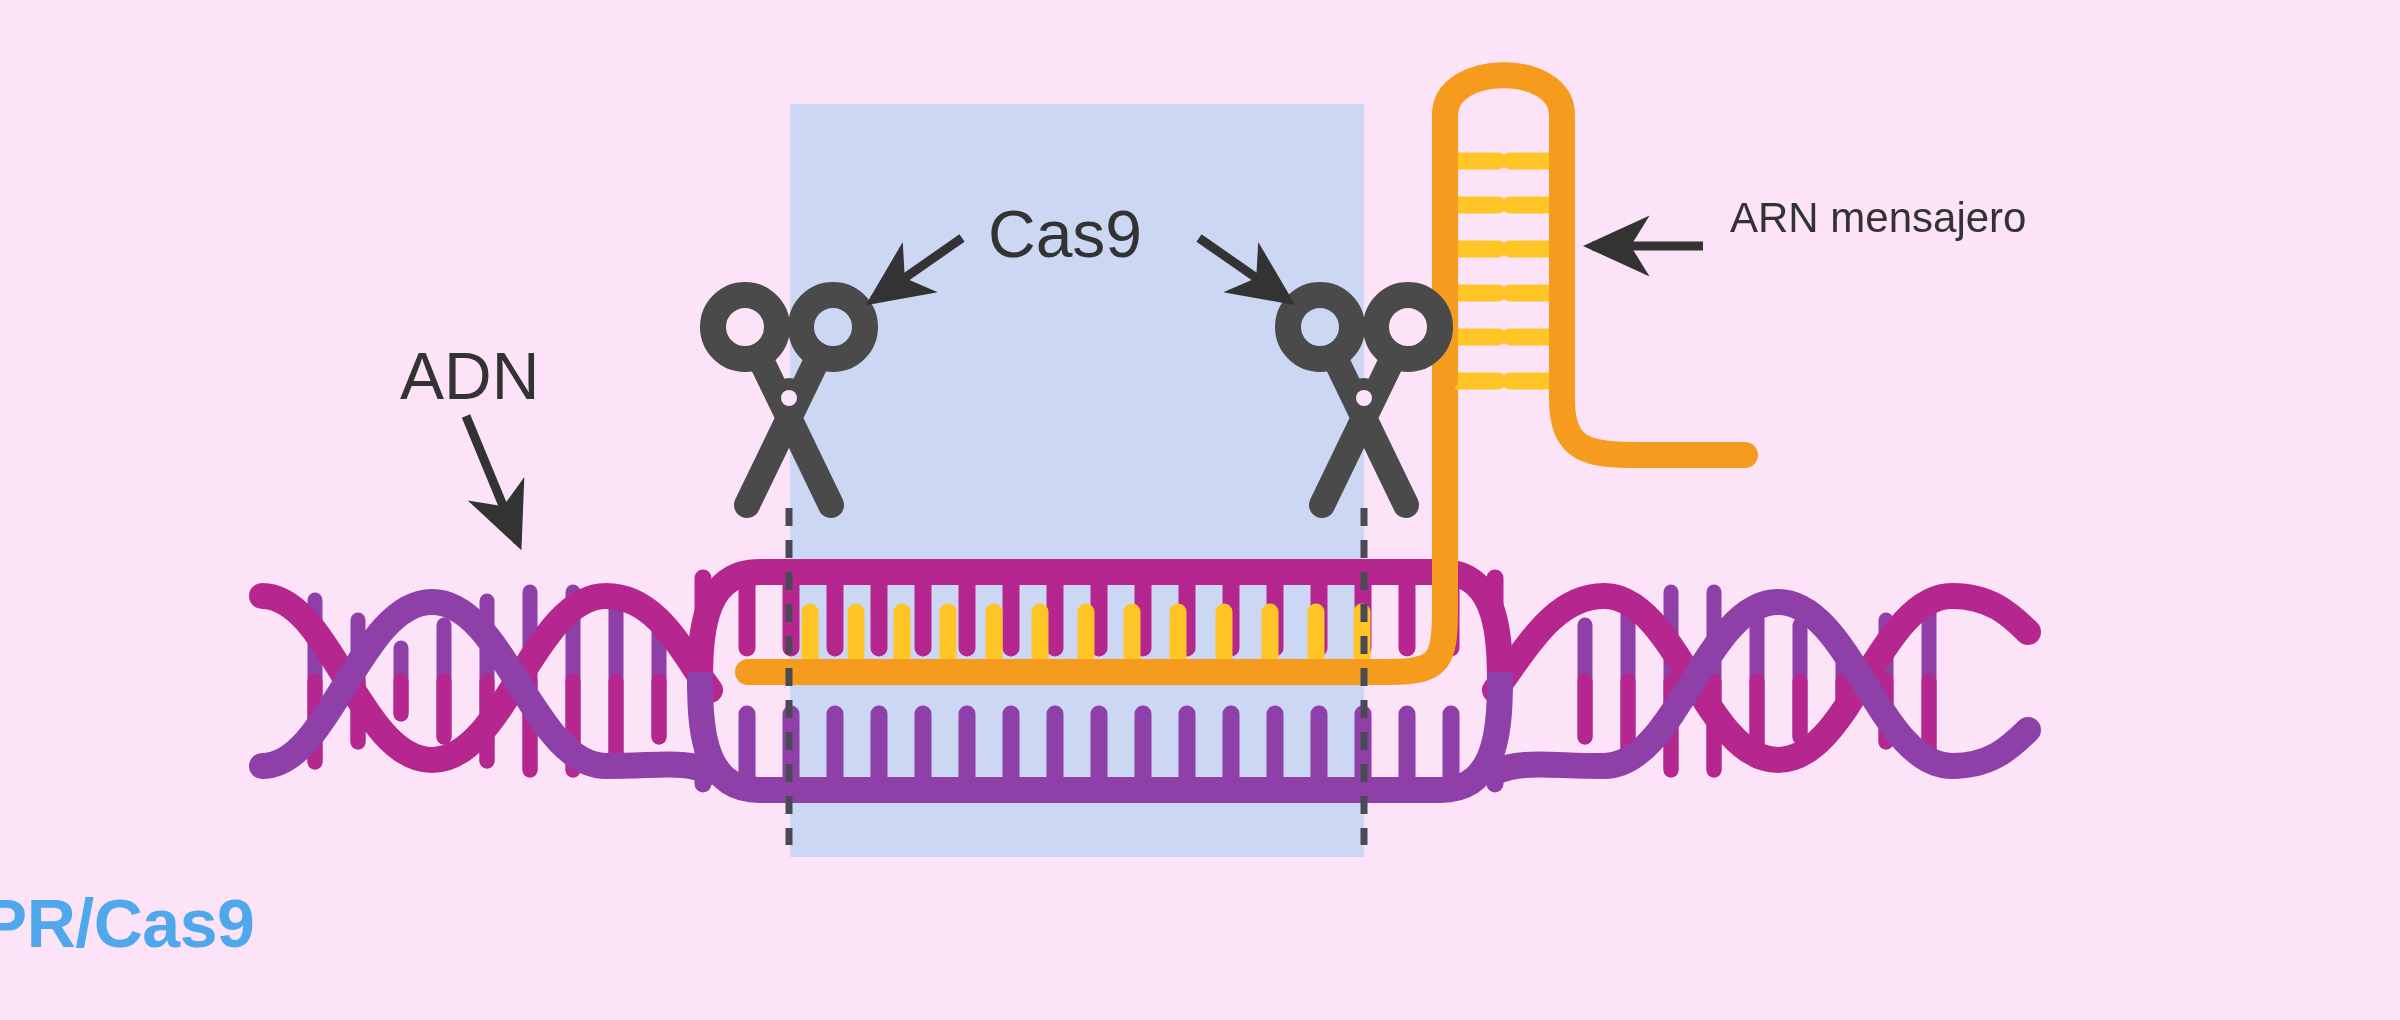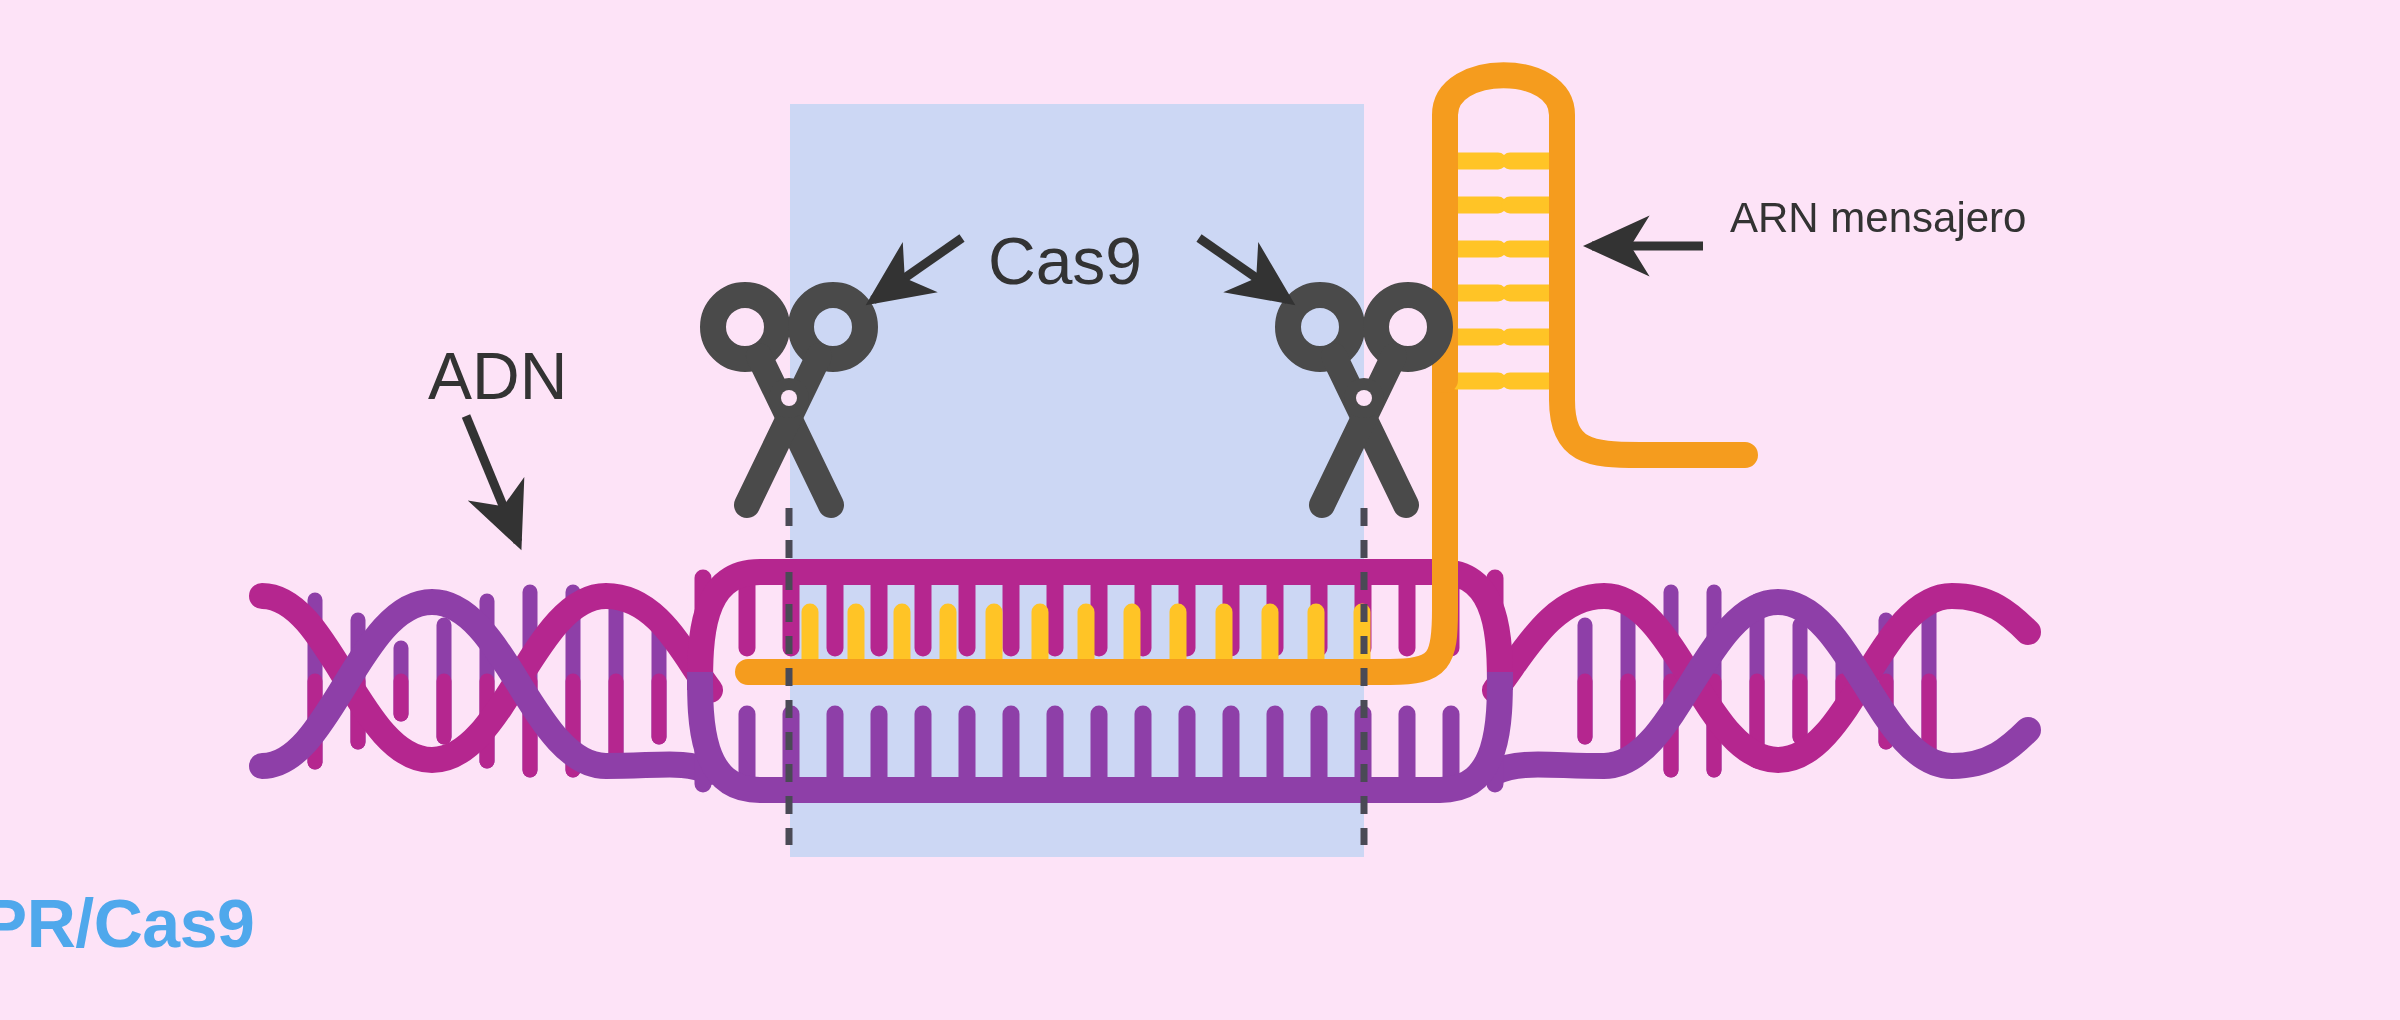"Cas9" #lbl-cas9 { margin-top: 27px -> none }
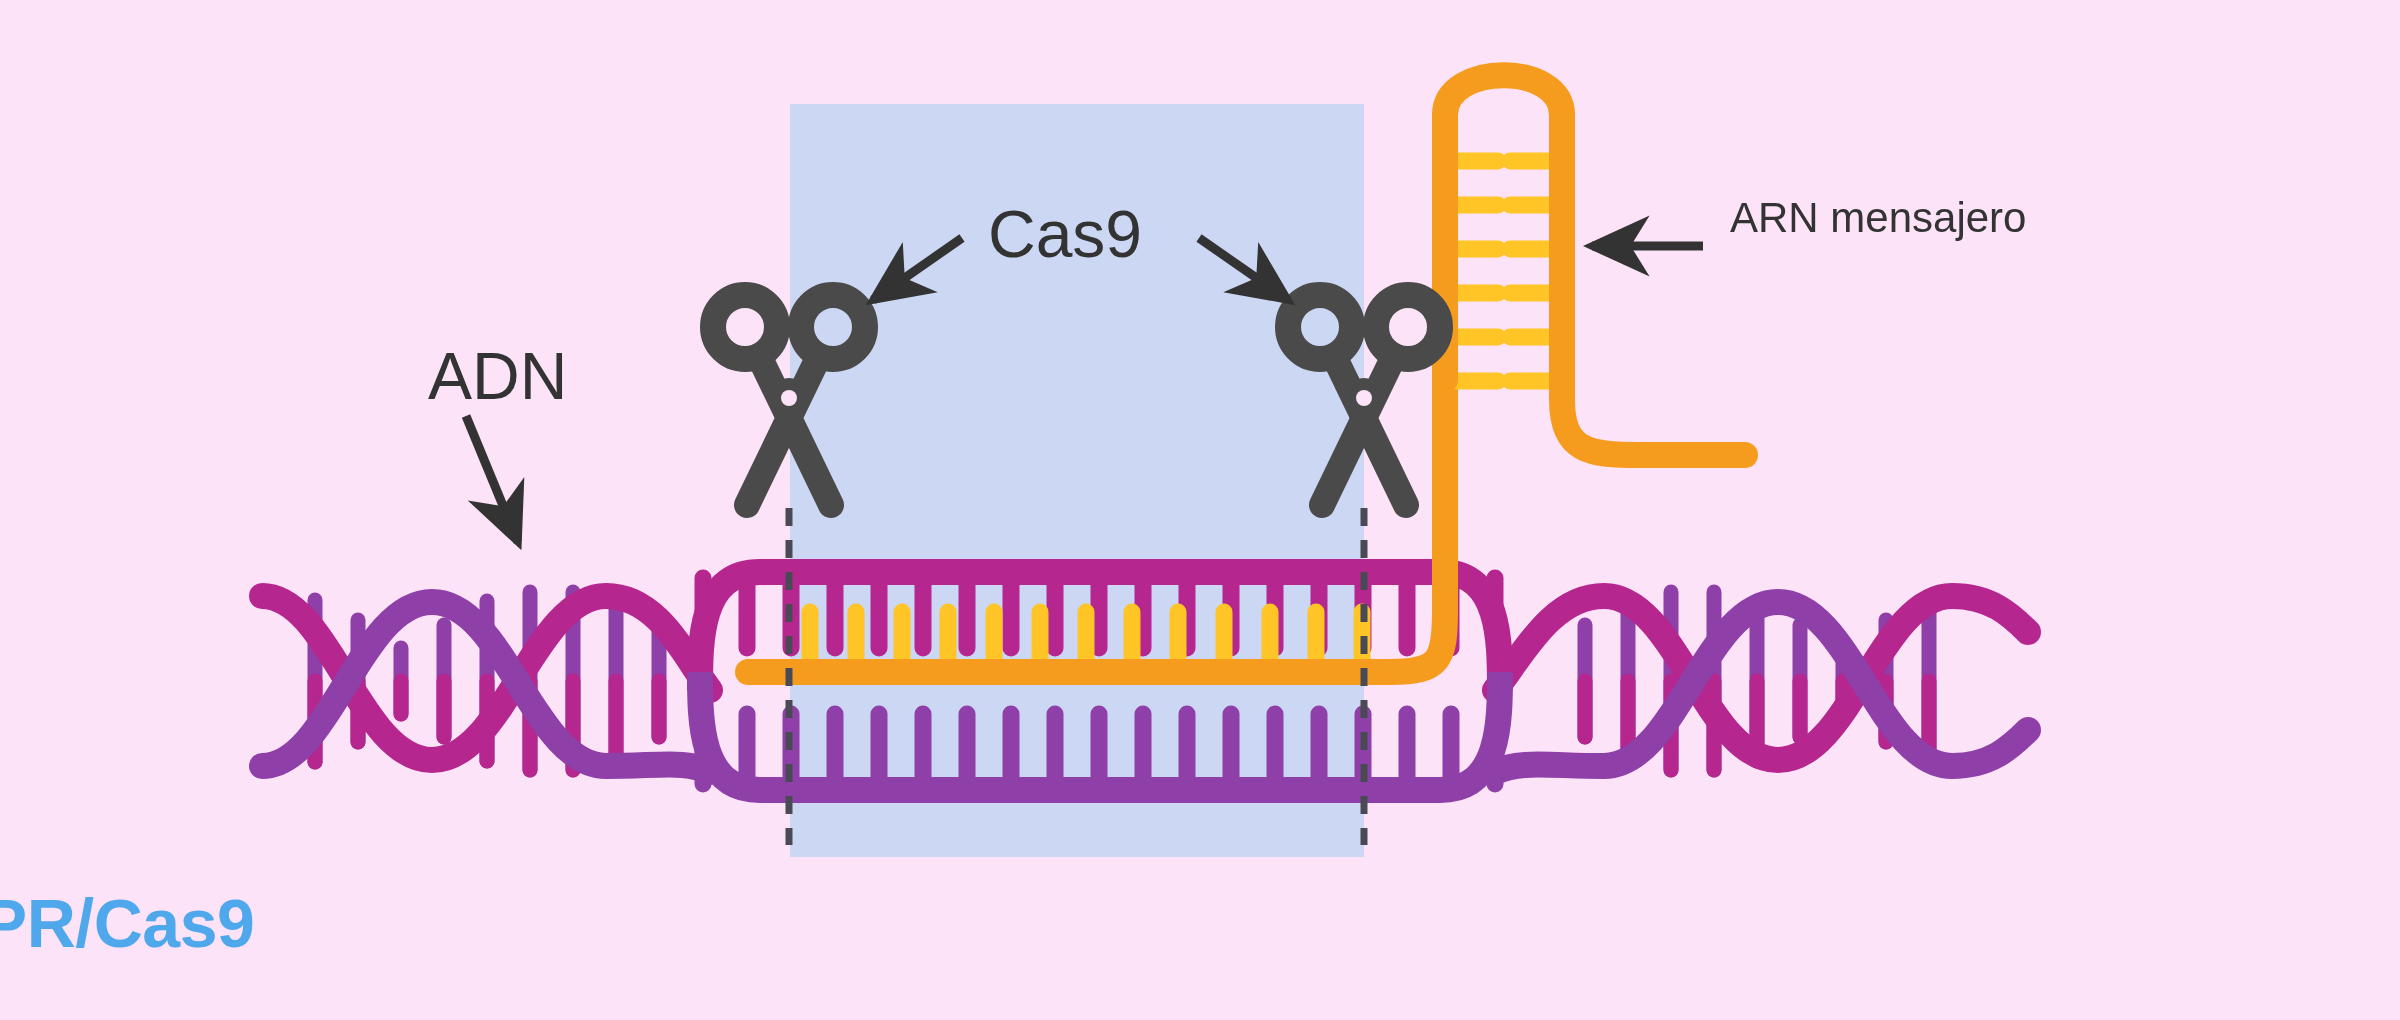"ADN" #lbl-adn { margin-left: 28px -> none }
